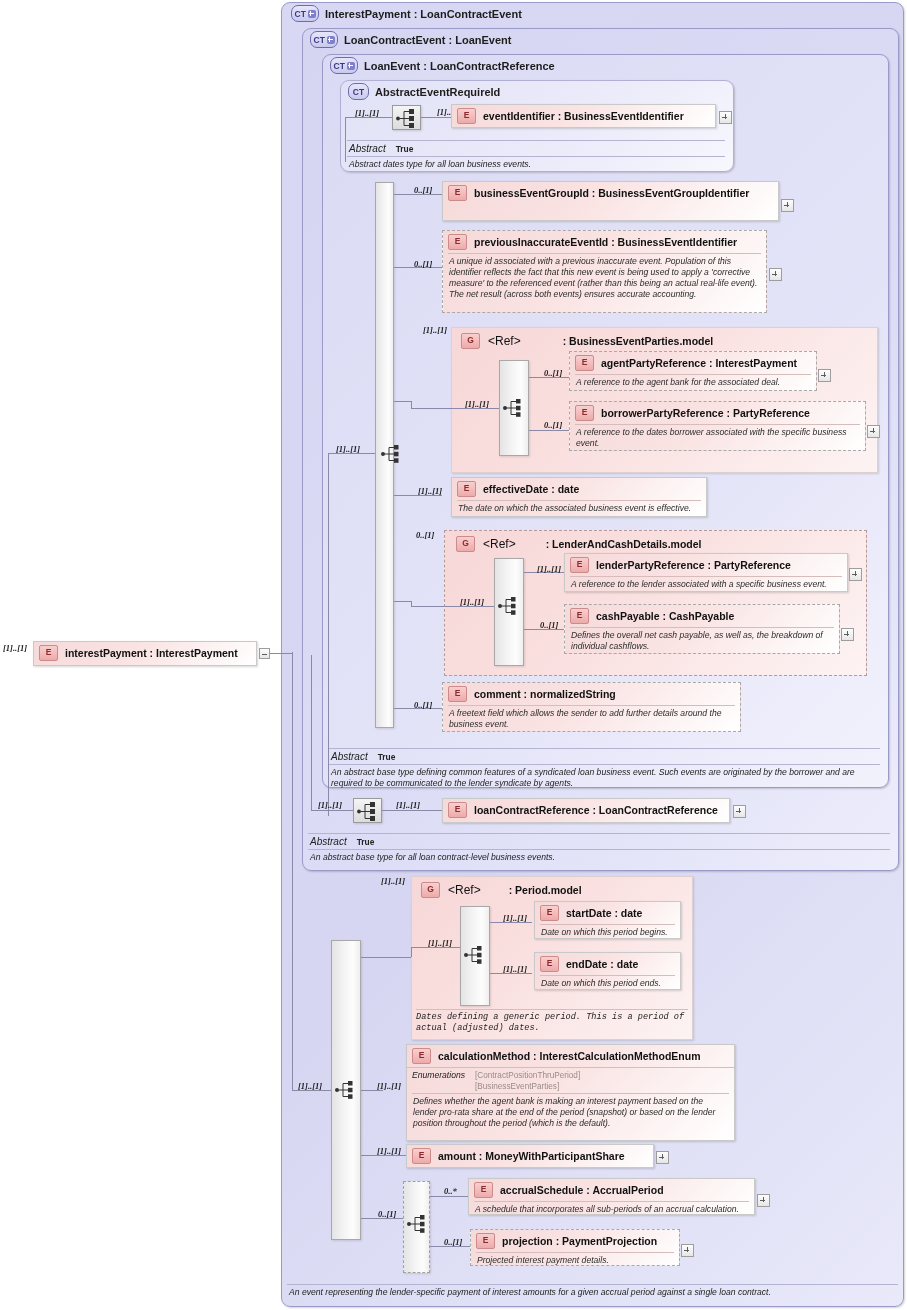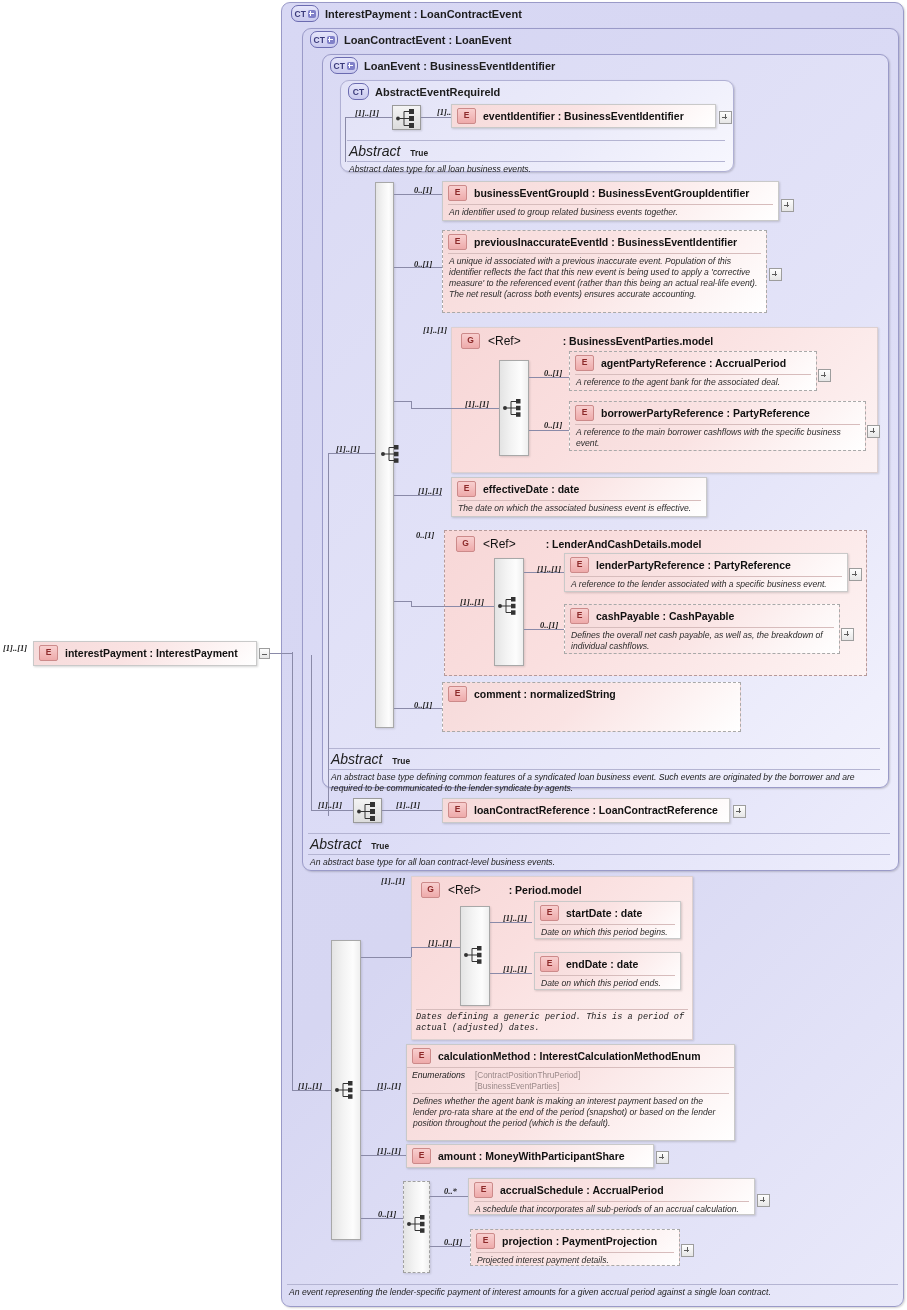"LoanEvent : BusinessEventIdentifier" span.ct-title { text: BusinessEventIdentifier -> LoanContractReference }
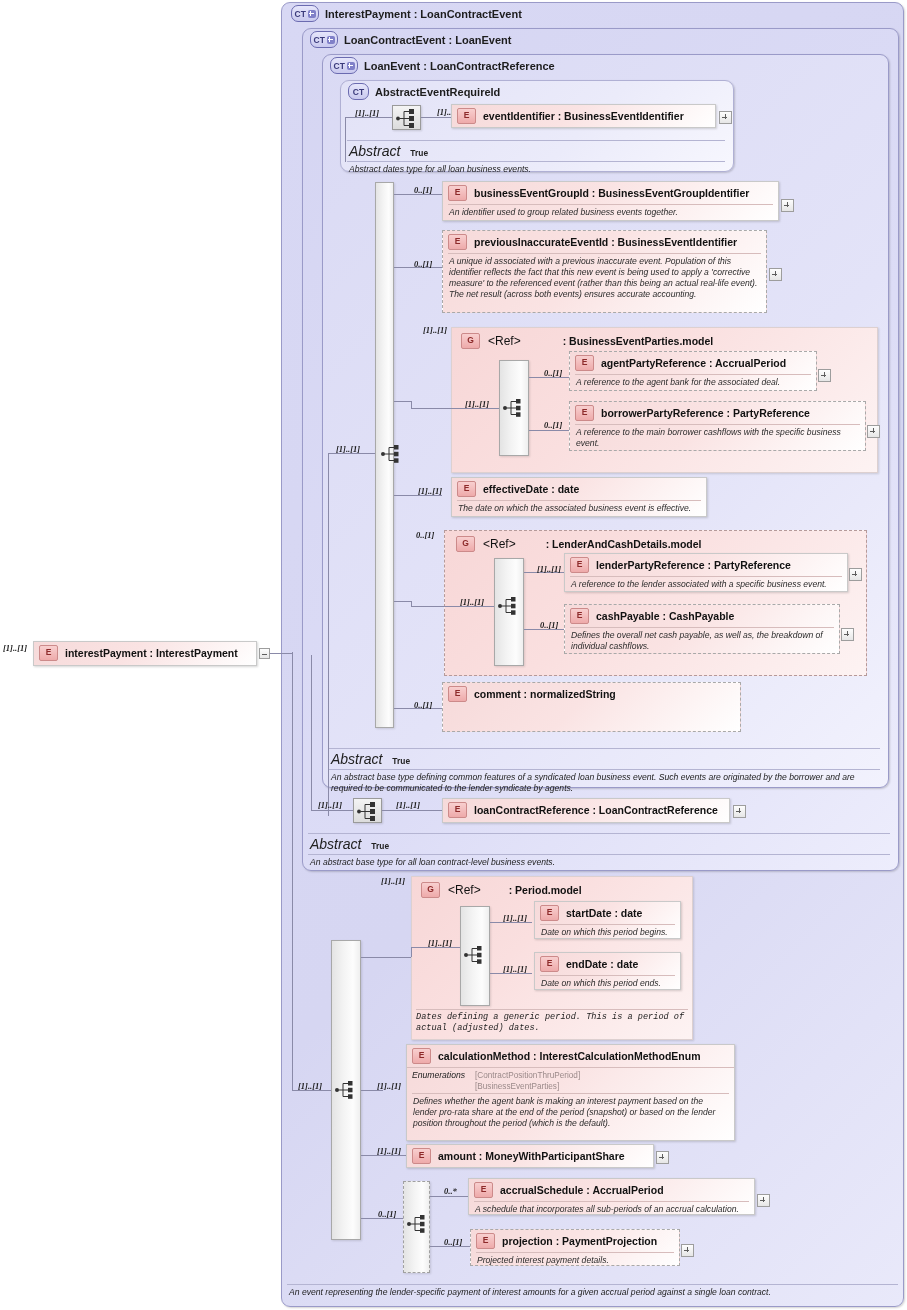"Abstract" .ct-foot .abslabel { font-size: 14px -> 10px }
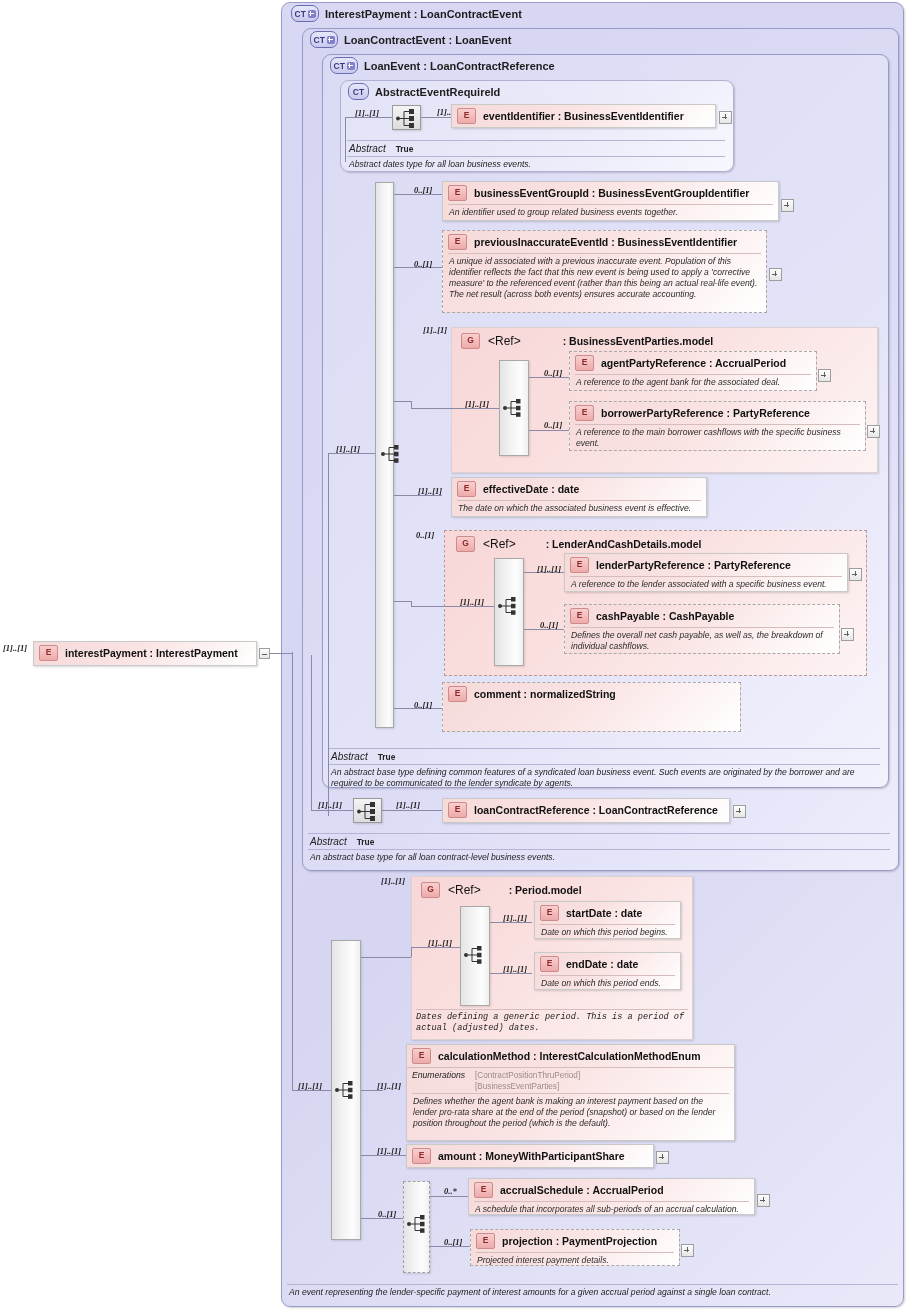"An identifier used to group" div.el-doc { html: <div>An identifier used to group related business events together.</div> -> none }
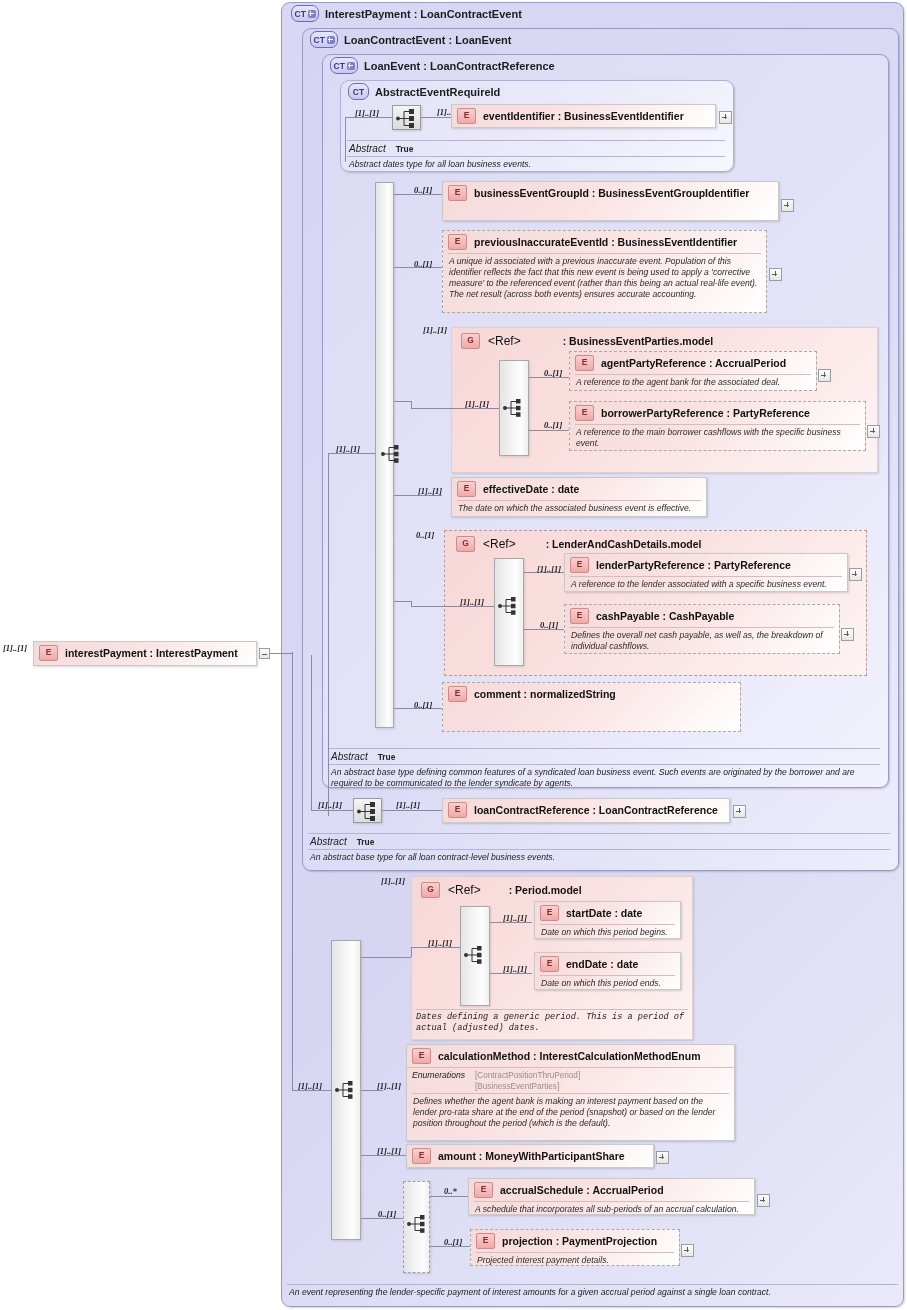"agentPartyReference : AccrualPeriod" span.el-name { text: AccrualPeriod -> InterestPayment }
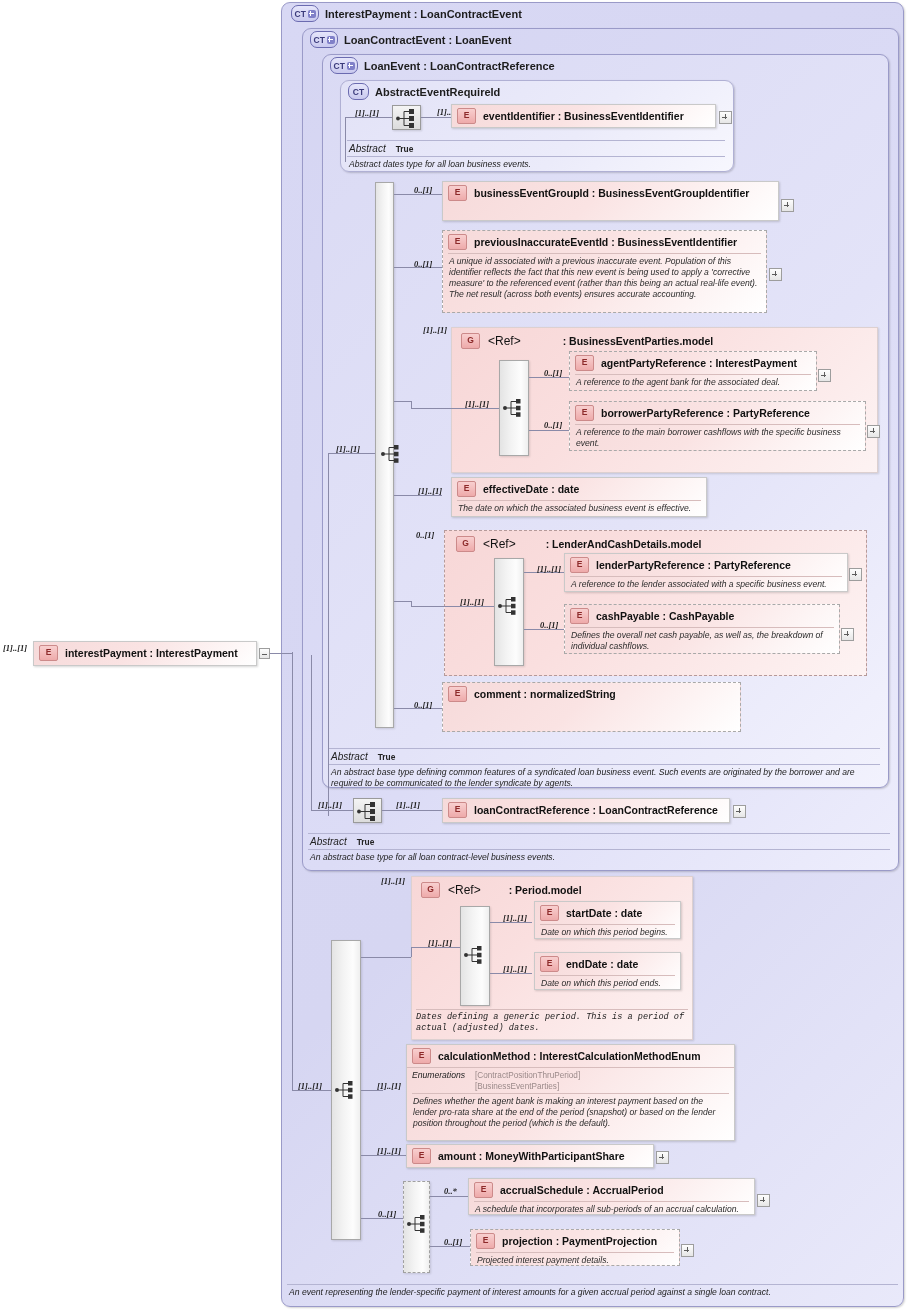"A reference to the main" div.el-doc { text: main borrower cashflows -> dates borrower associated }
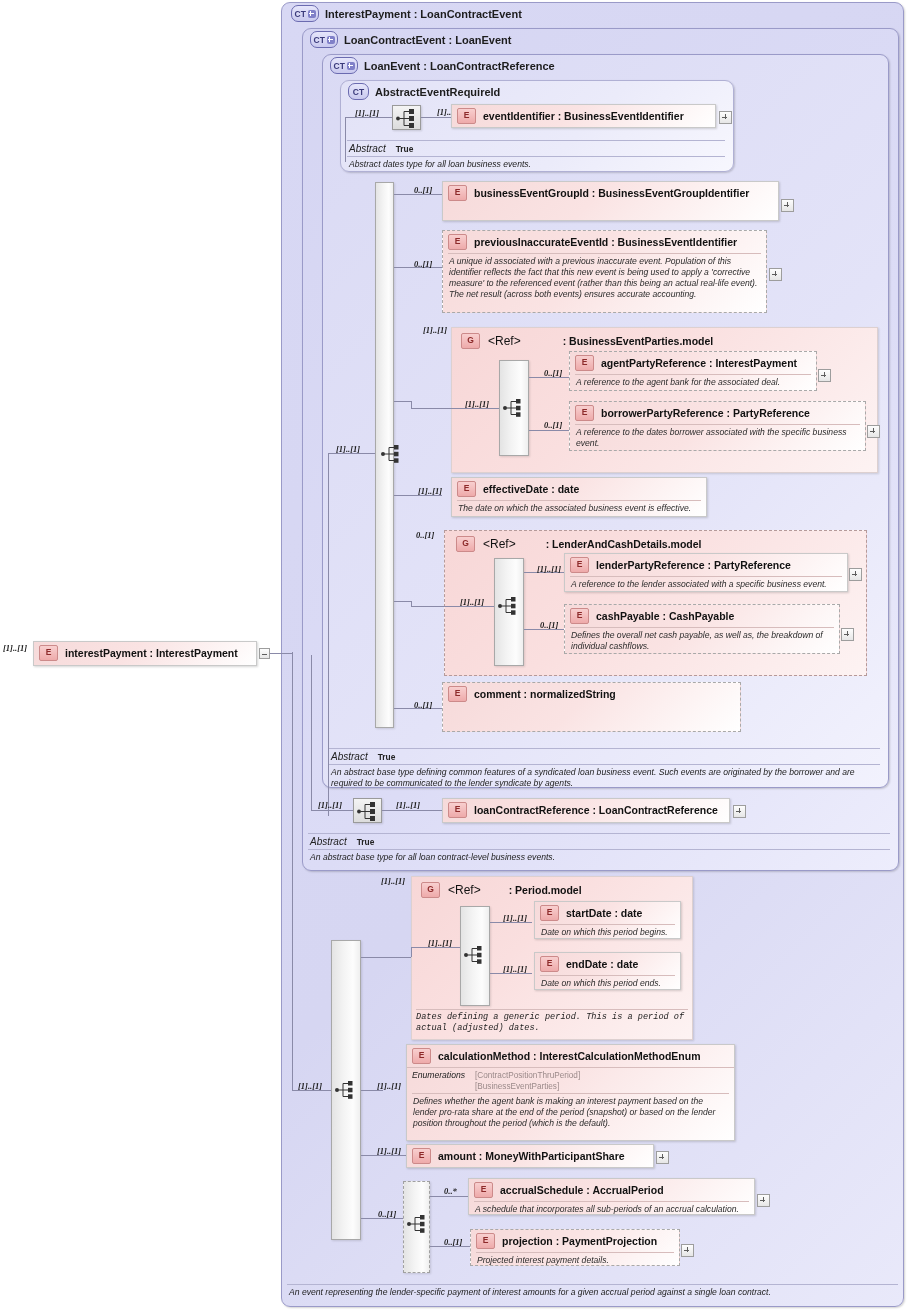"A freetext field which allows" div.el-doc { html: none -> <div>A freetext field which allows the sender to add further details around the business event.</div> }
